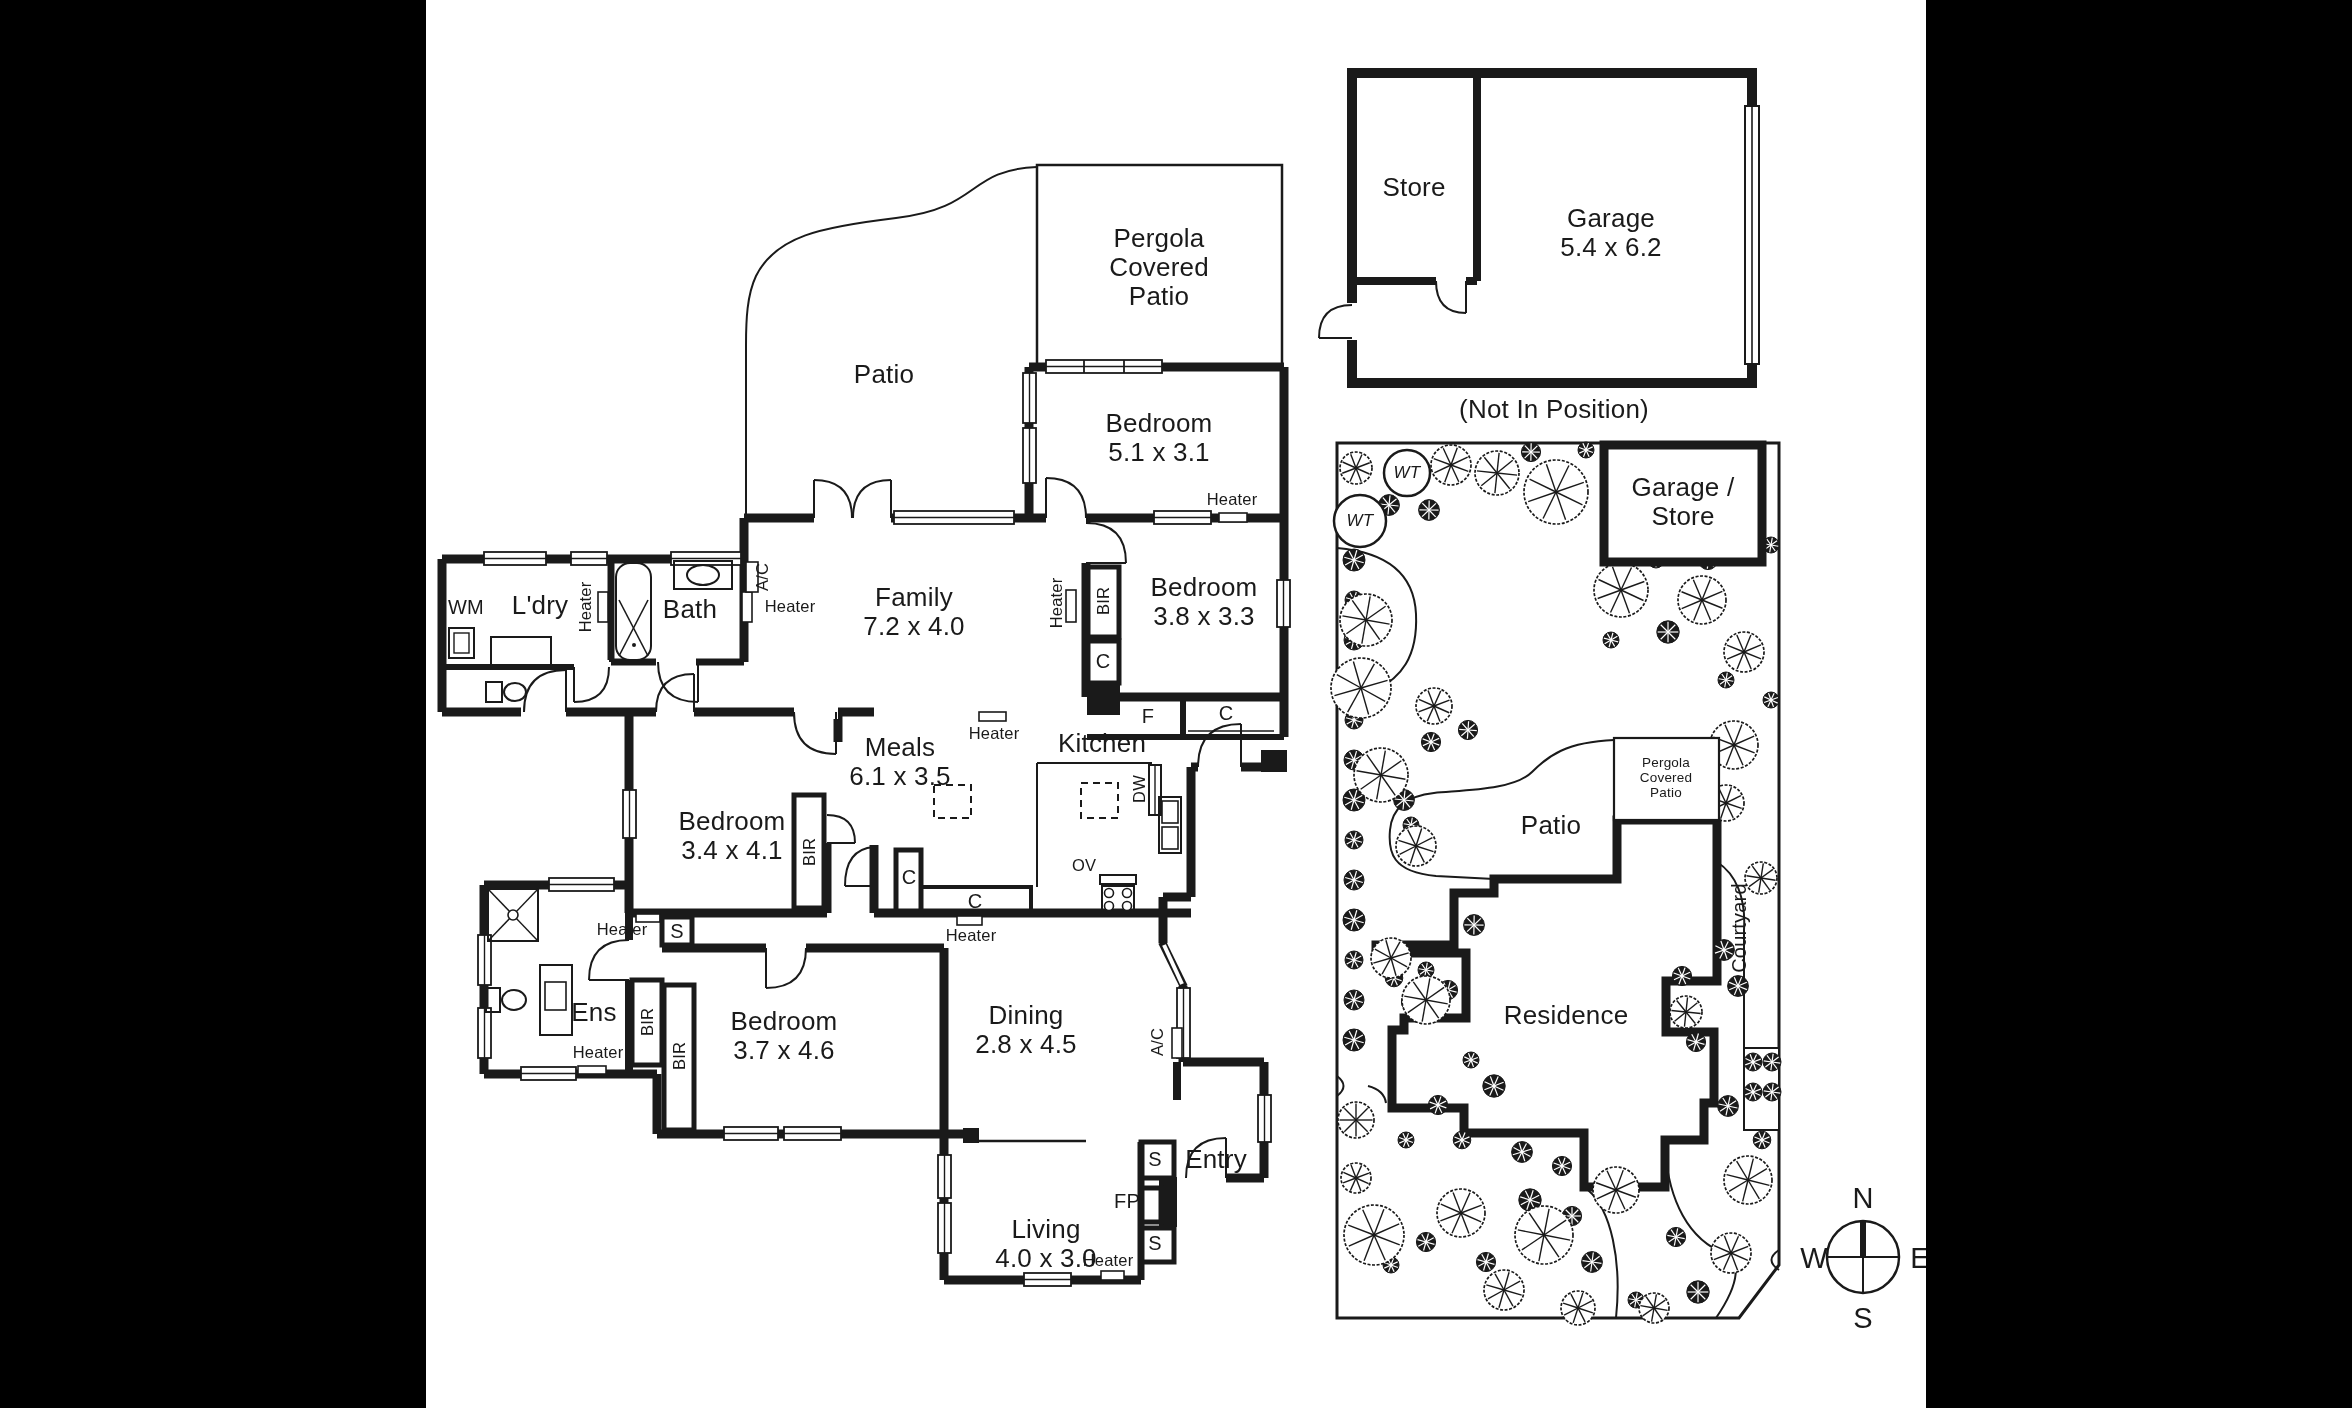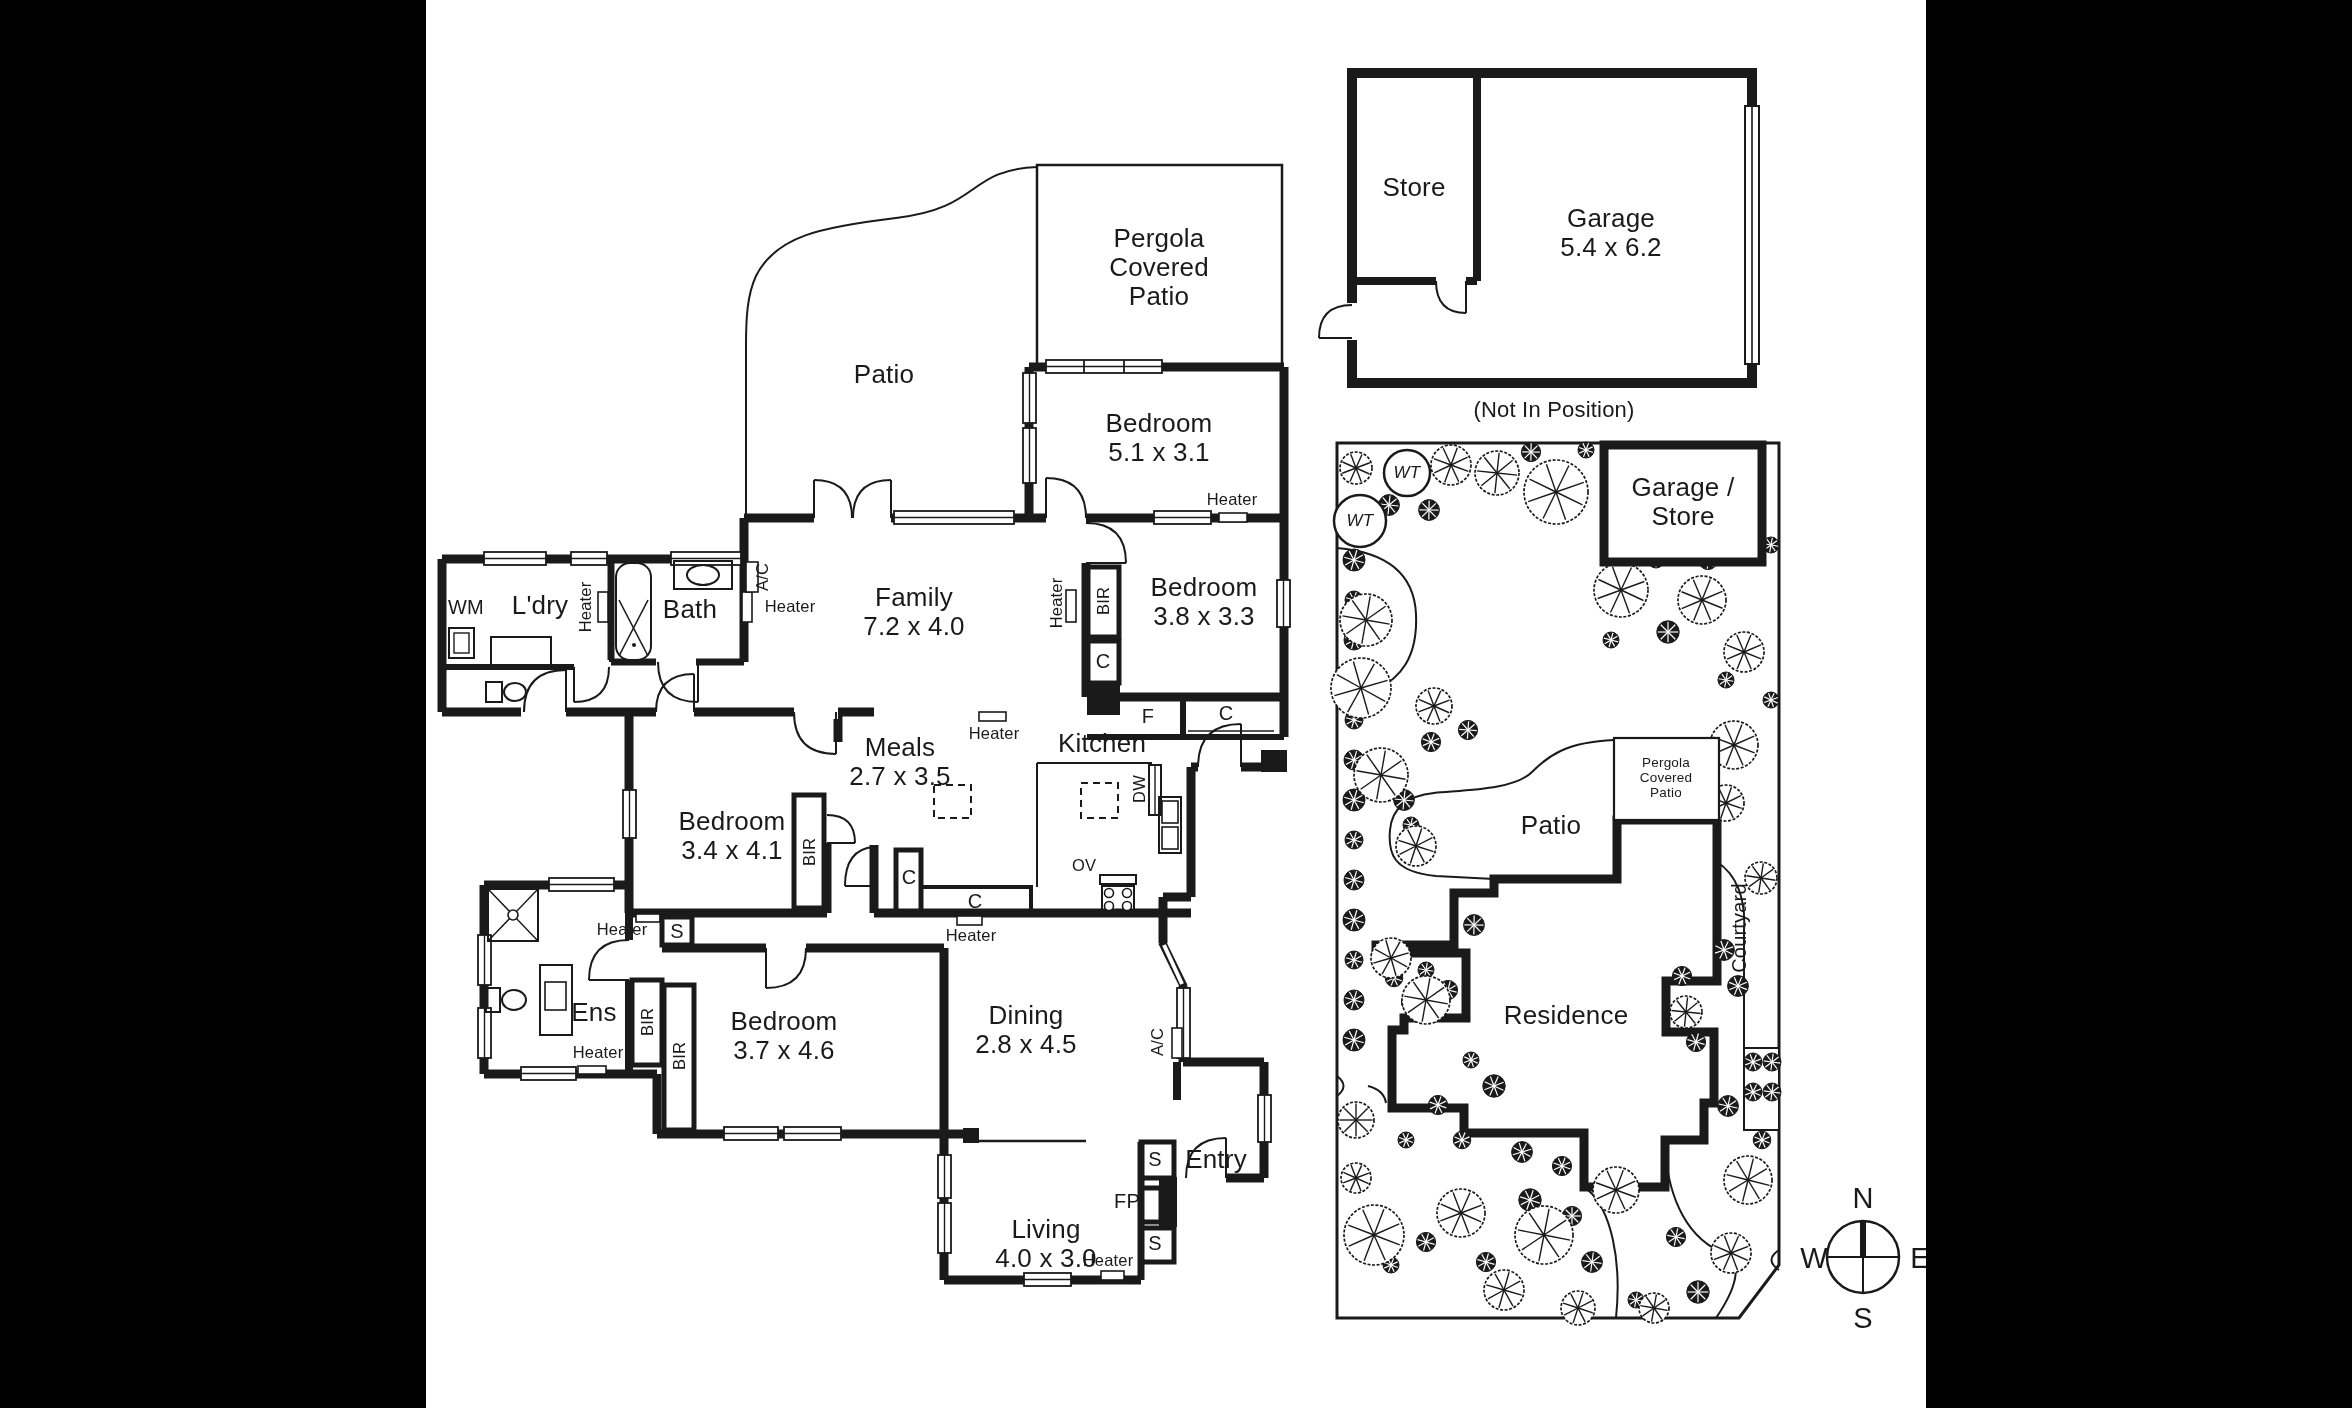"(Not In Position)" .cap { font-size: 22px -> 26px }
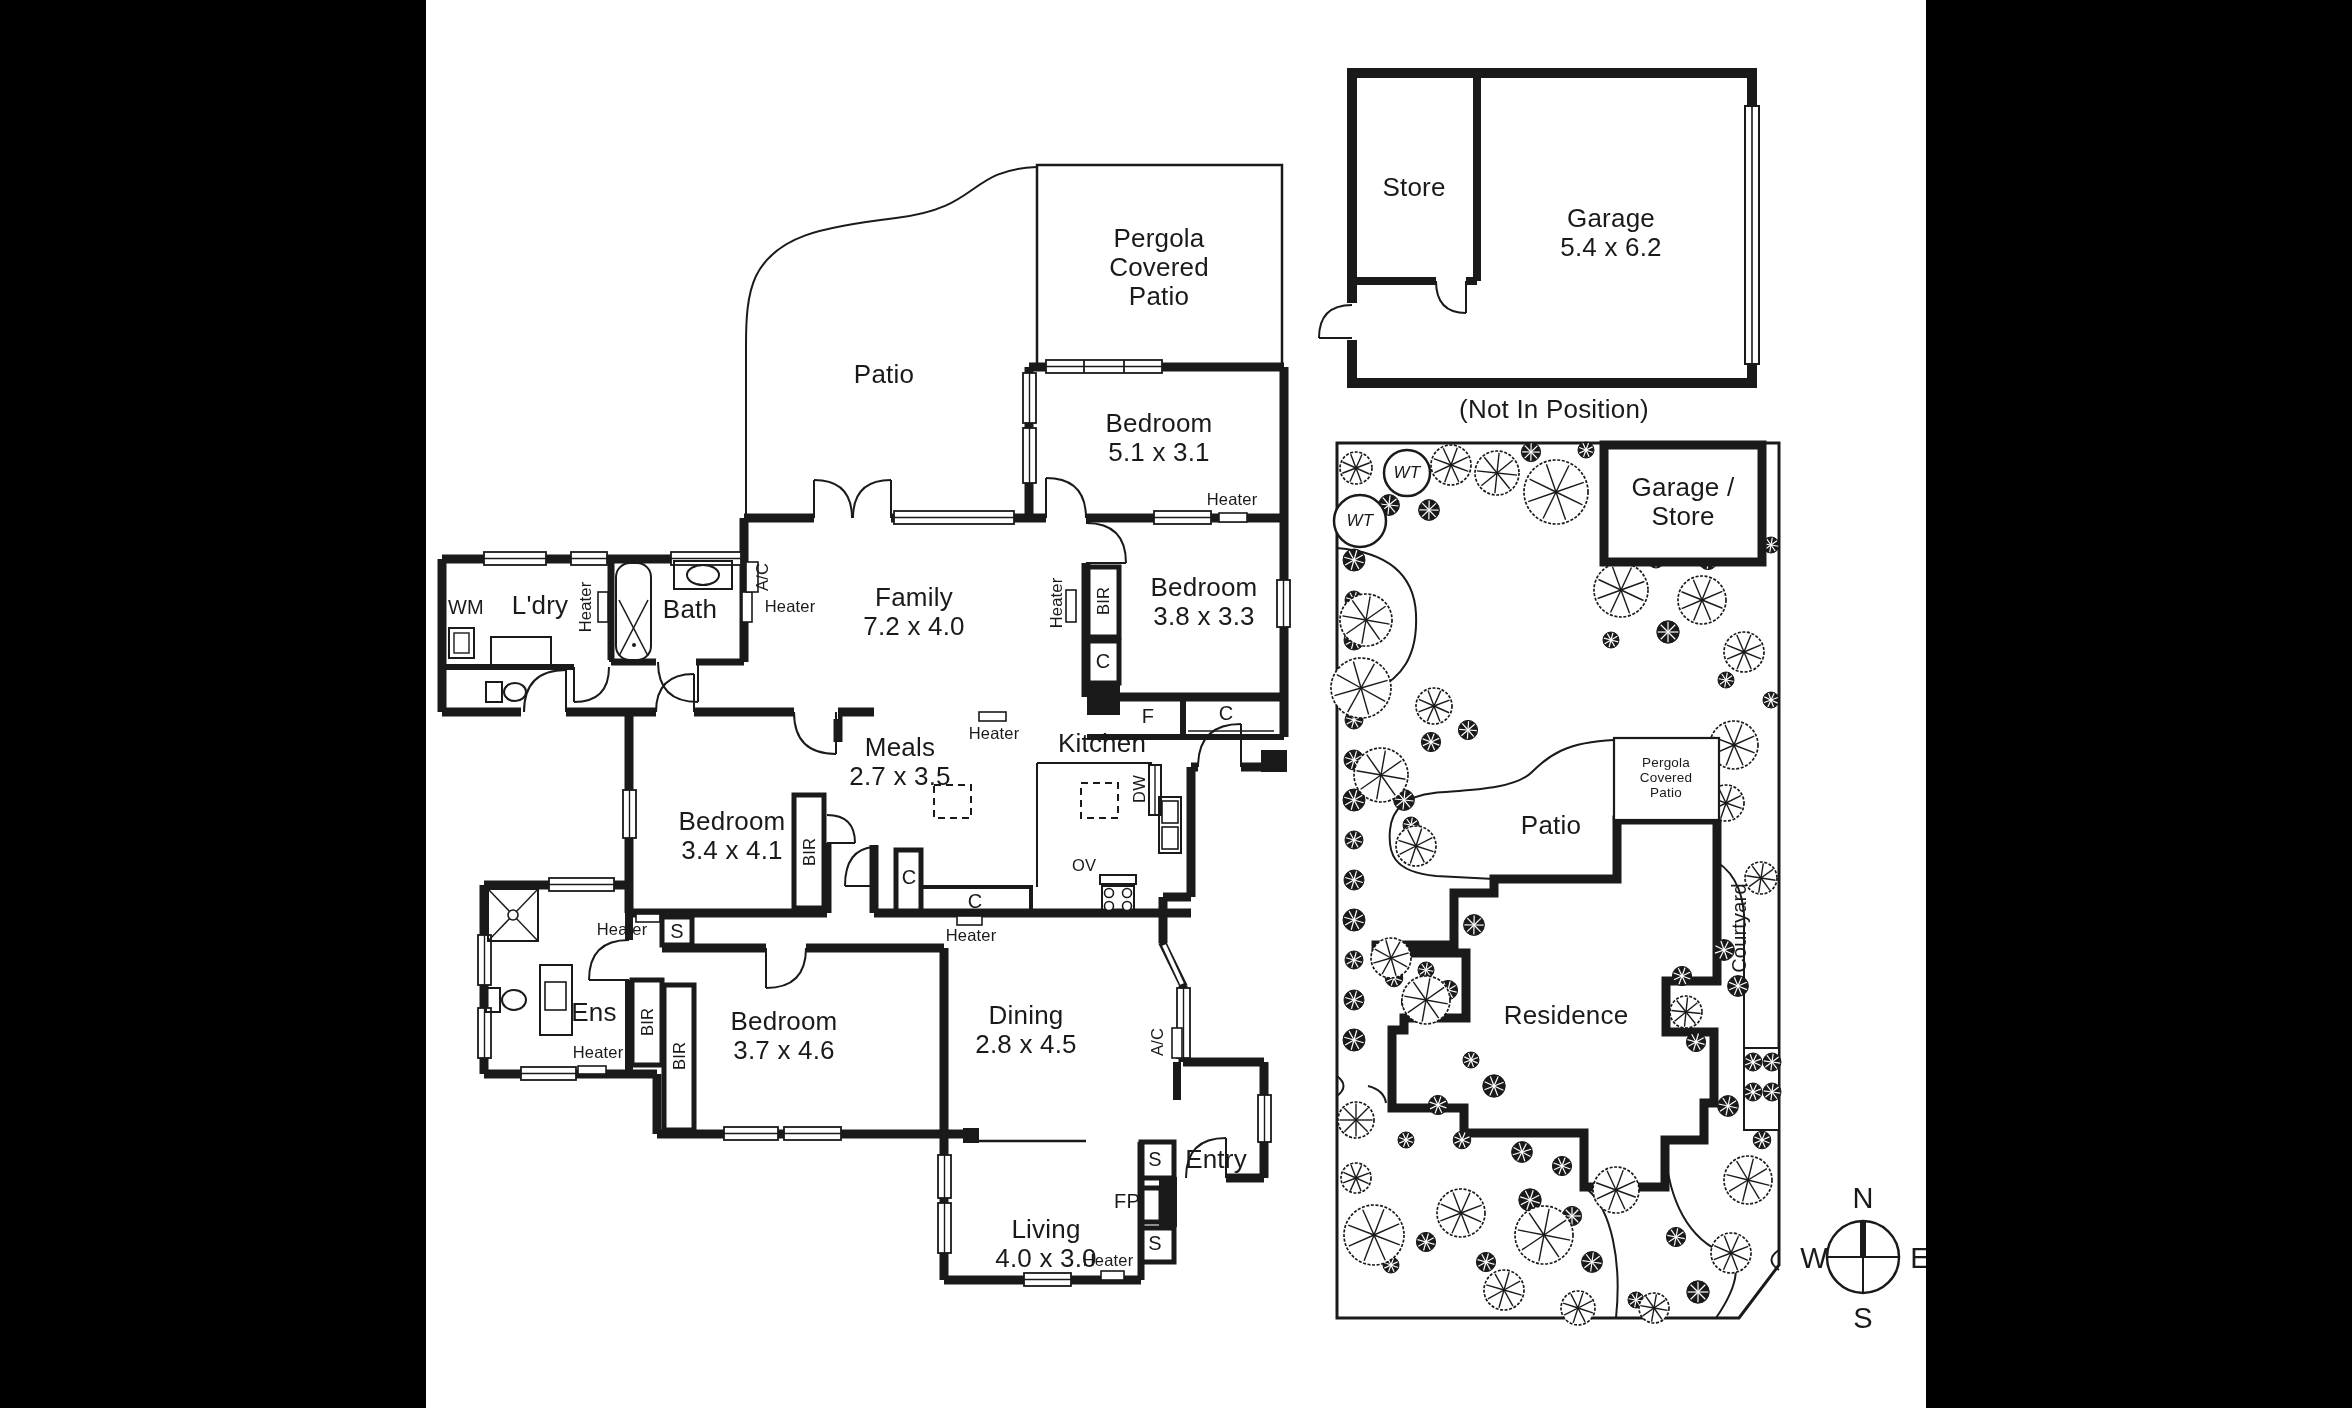"Meals" div.lbl { text: 2.7 -> 6.1 }
